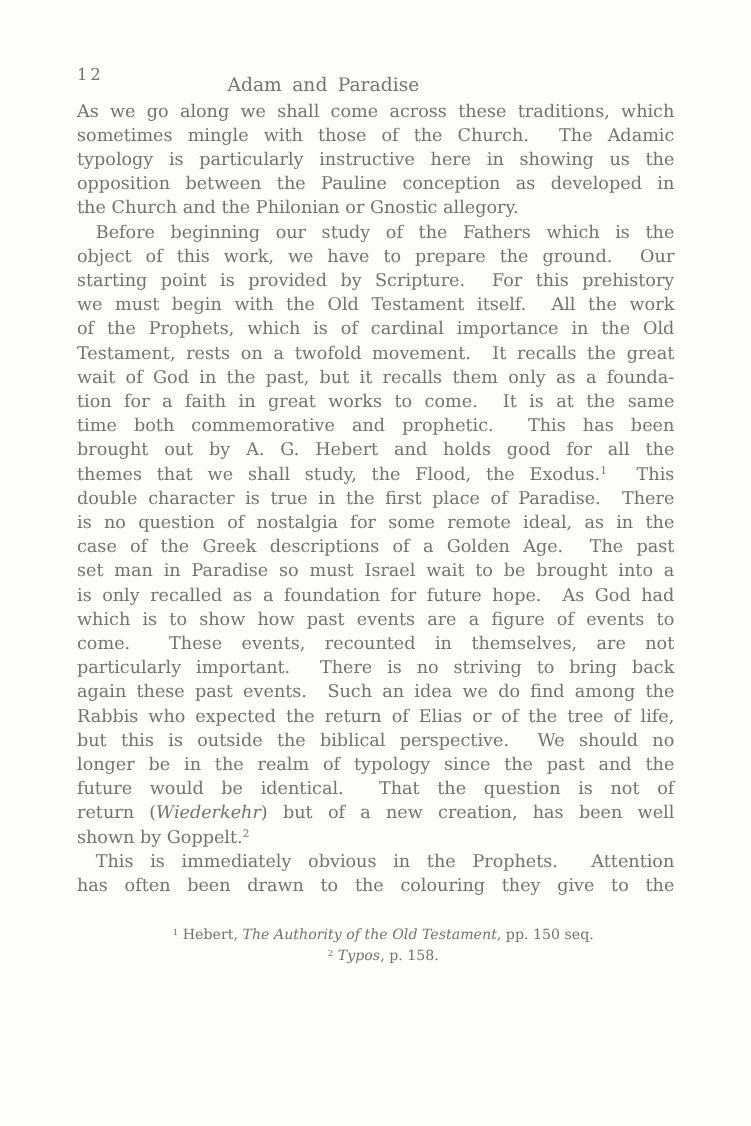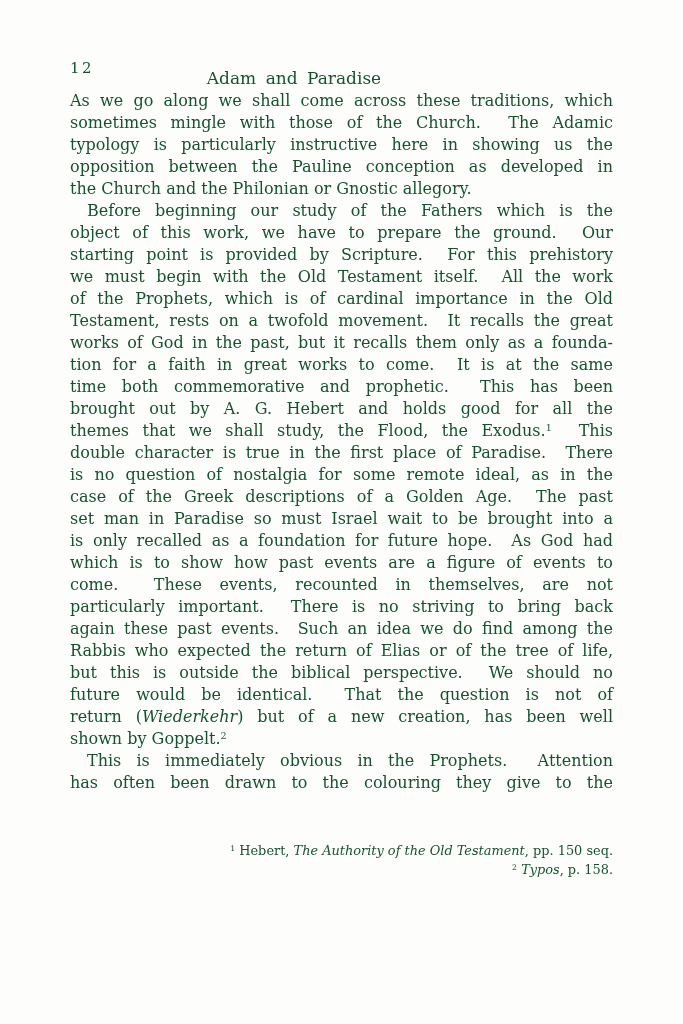"12" div.page { color: #14532d -> #737373 }
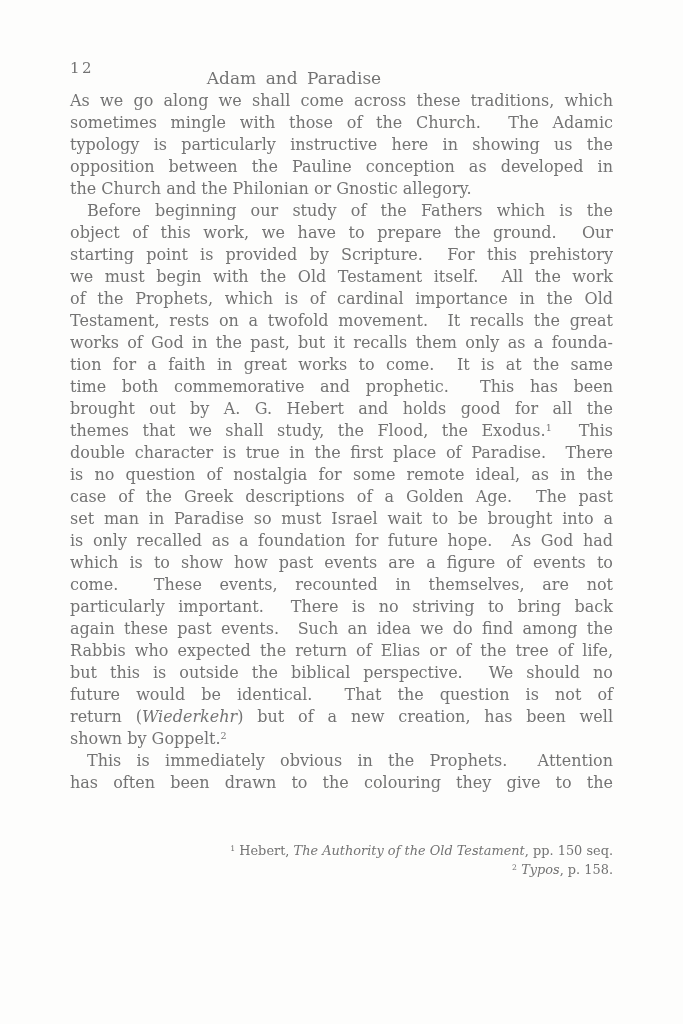"works of God in the" span { text: works -> wait }
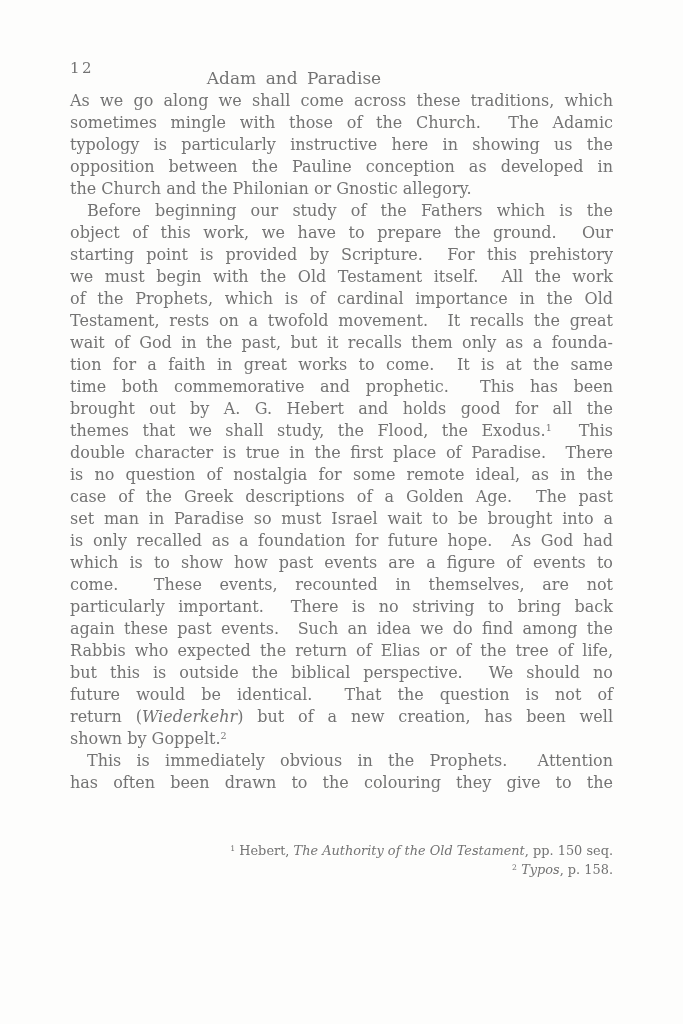"longer be in the realm" div.line { html: none -> <div><span>longer be in the realm of typology since the past and the</span></div> }
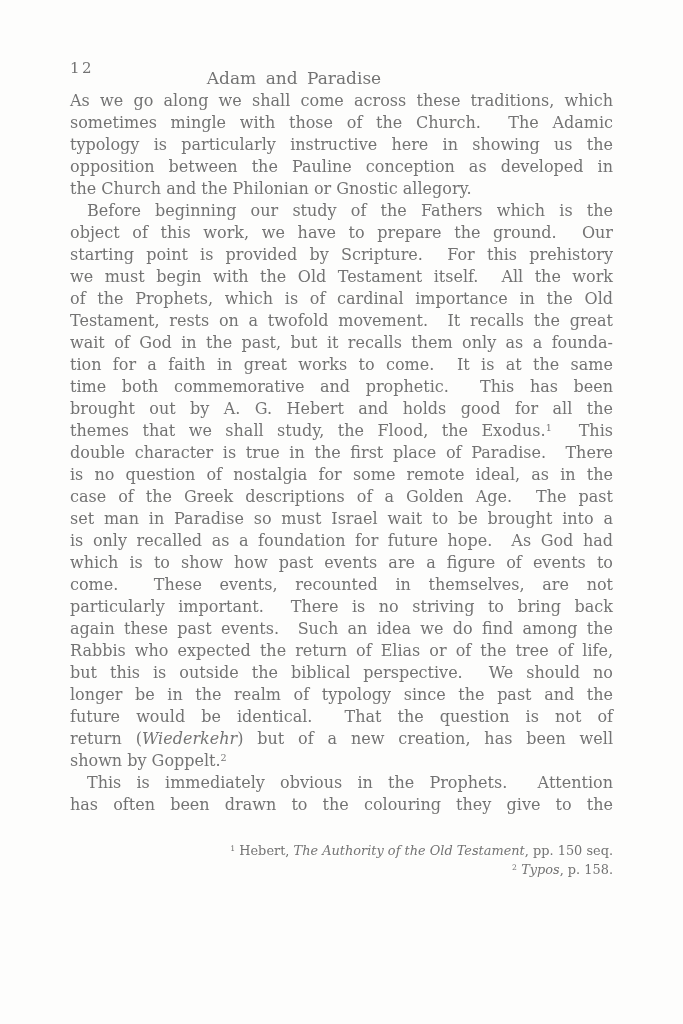"1 Hebert, The Authority of" .fn { text-align: right -> center }
